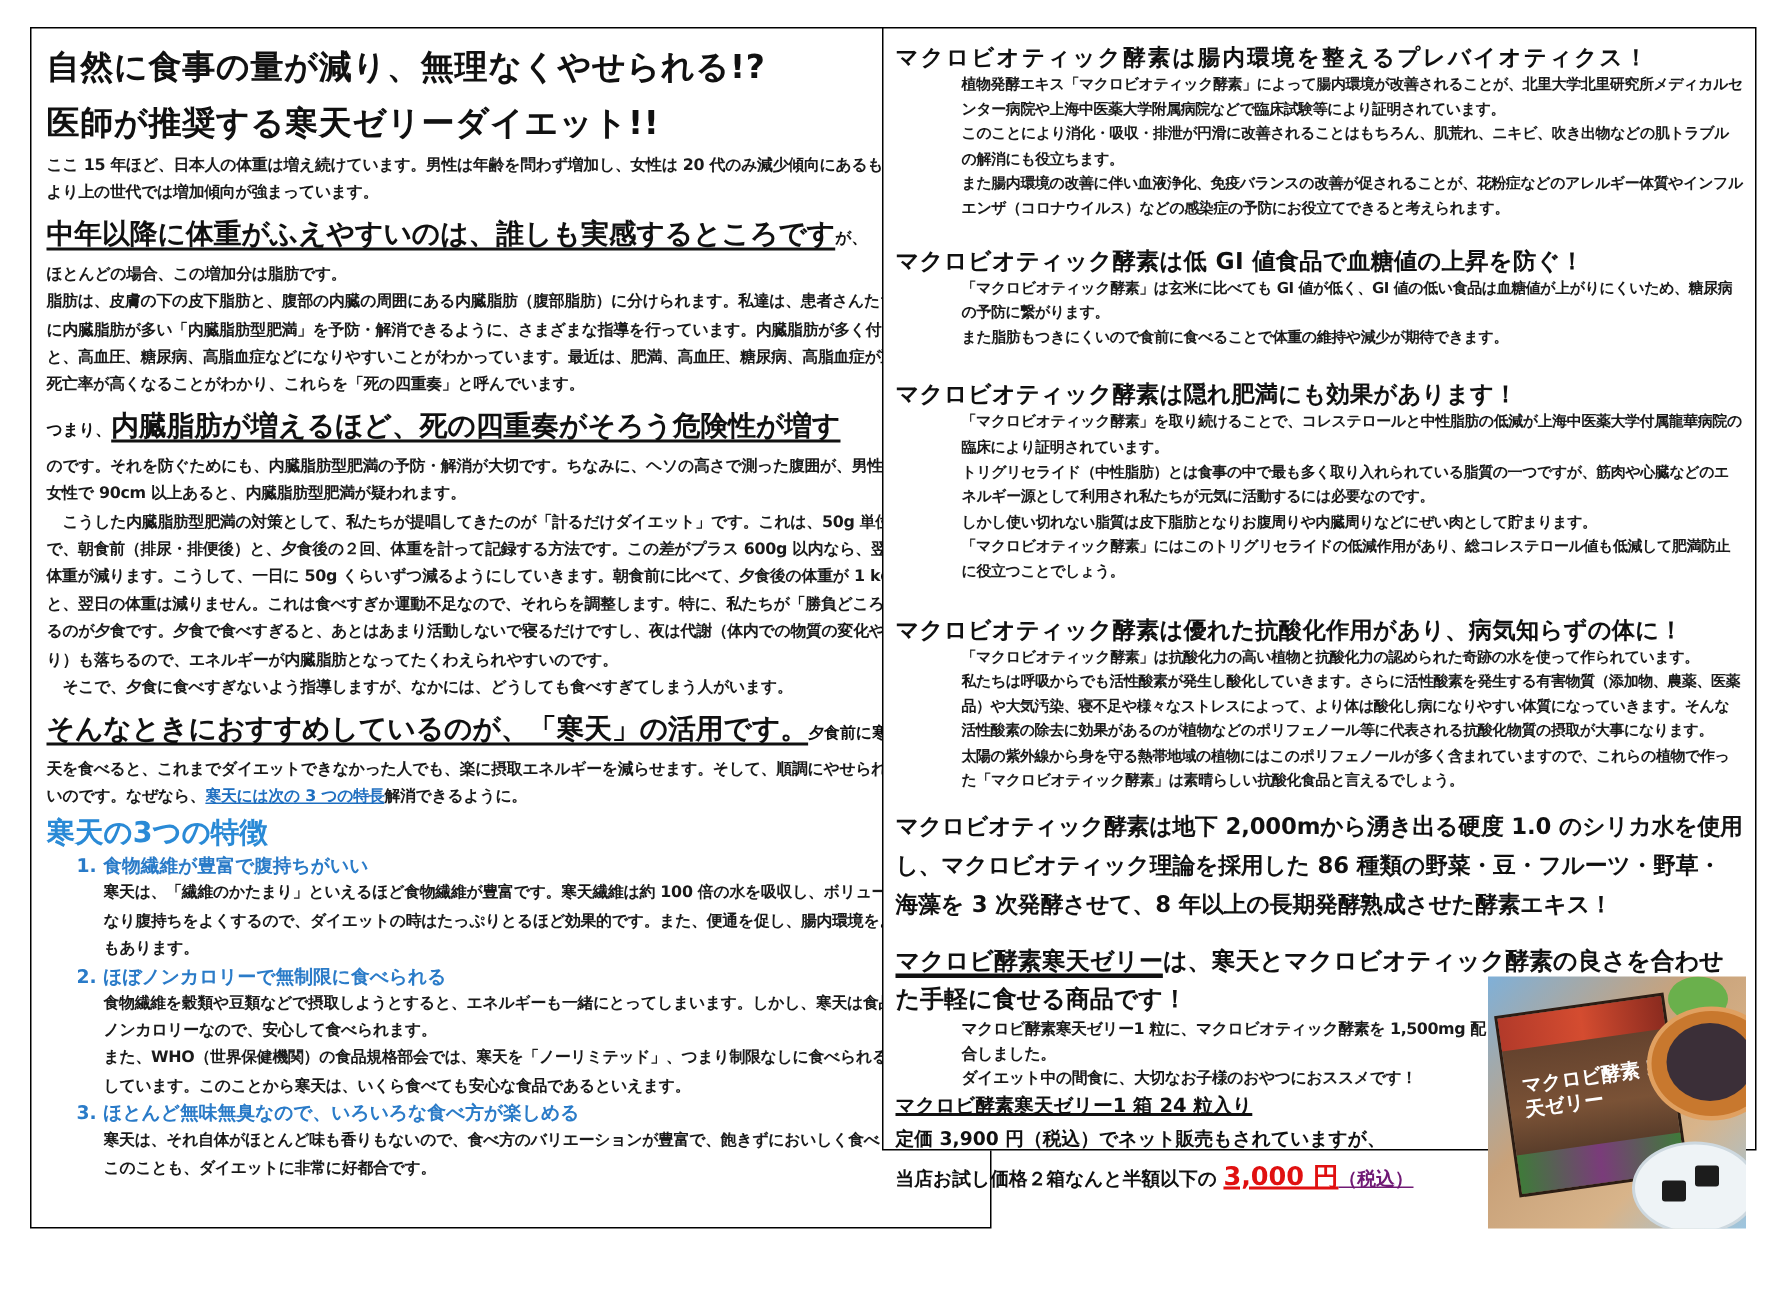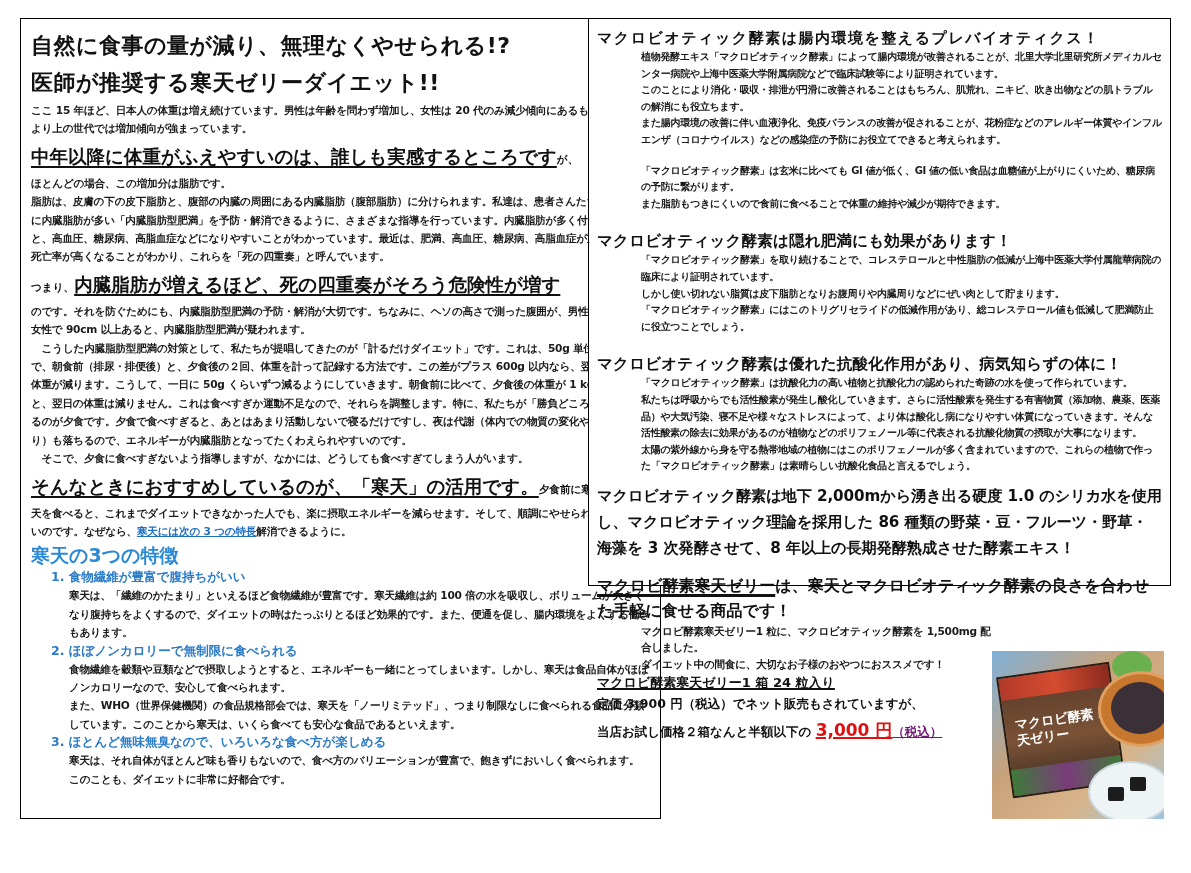"マクロビオティック酵素は腸内環境を整えるプレバイオティクス！" #right { height: 568px -> 749px }
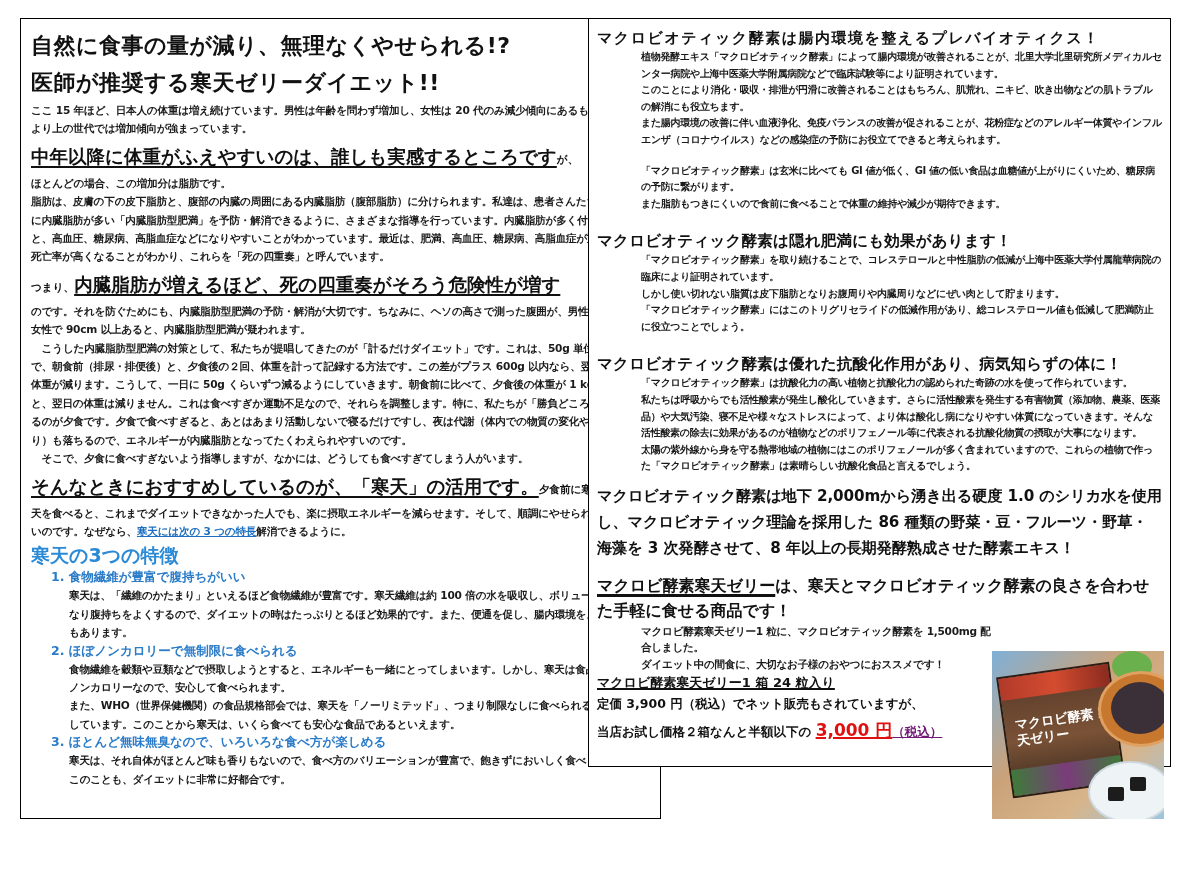"マクロビオティック酵素は低 GI 値食品で血糖値の上昇を防ぐ！" h2.r-head2 { html: none -> <h2>マクロビオティック酵素は低 GI 値食品で血糖値の上昇を防ぐ！</h2> }
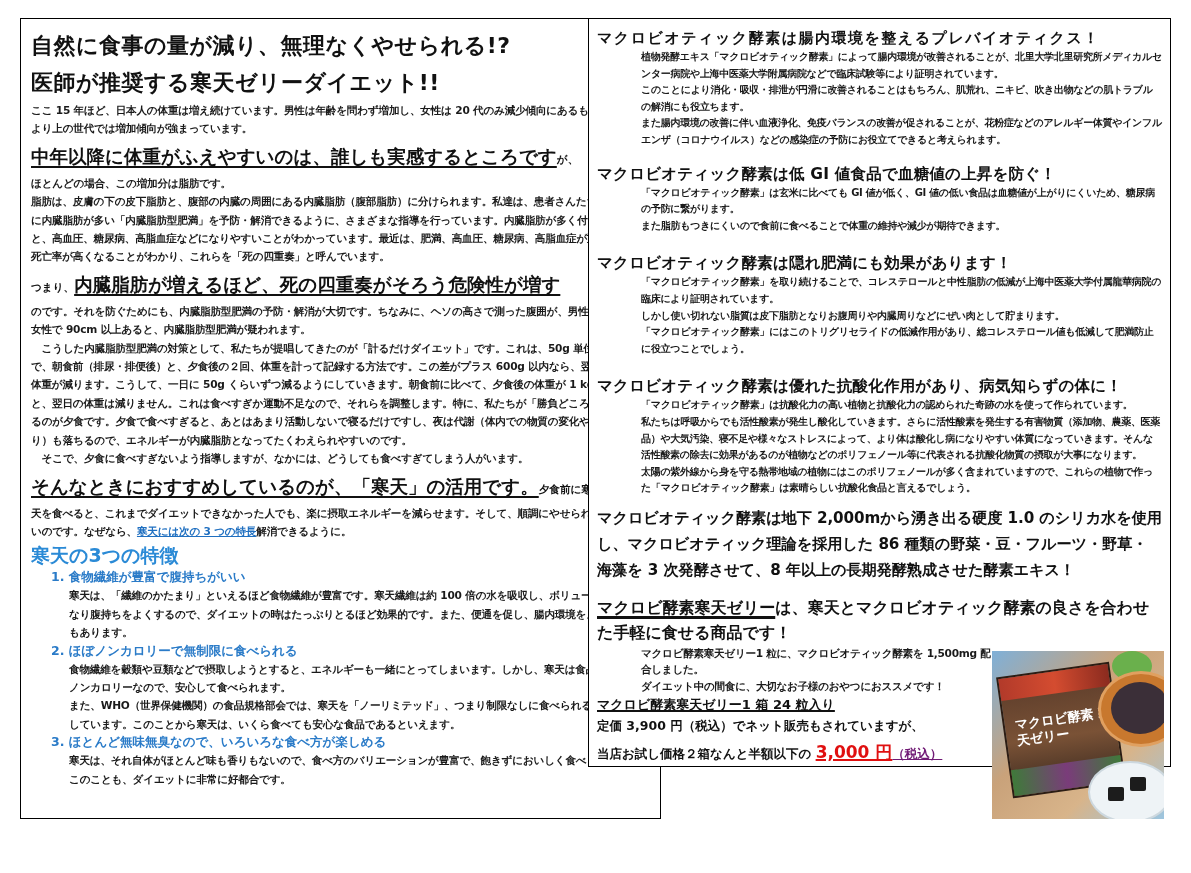"トリグリセライド（中性脂肪）とは食事の中で最も多く取り入れられている脂質の一つで" p.r-body { html: none -> <p>トリグリセライド（中性脂肪）とは食事の中で最も多く取り入れられている脂質の一つですが、筋肉や心臓などのエネルギー源として利用され私たちが元気に活動するには必要なのです。</p> }
